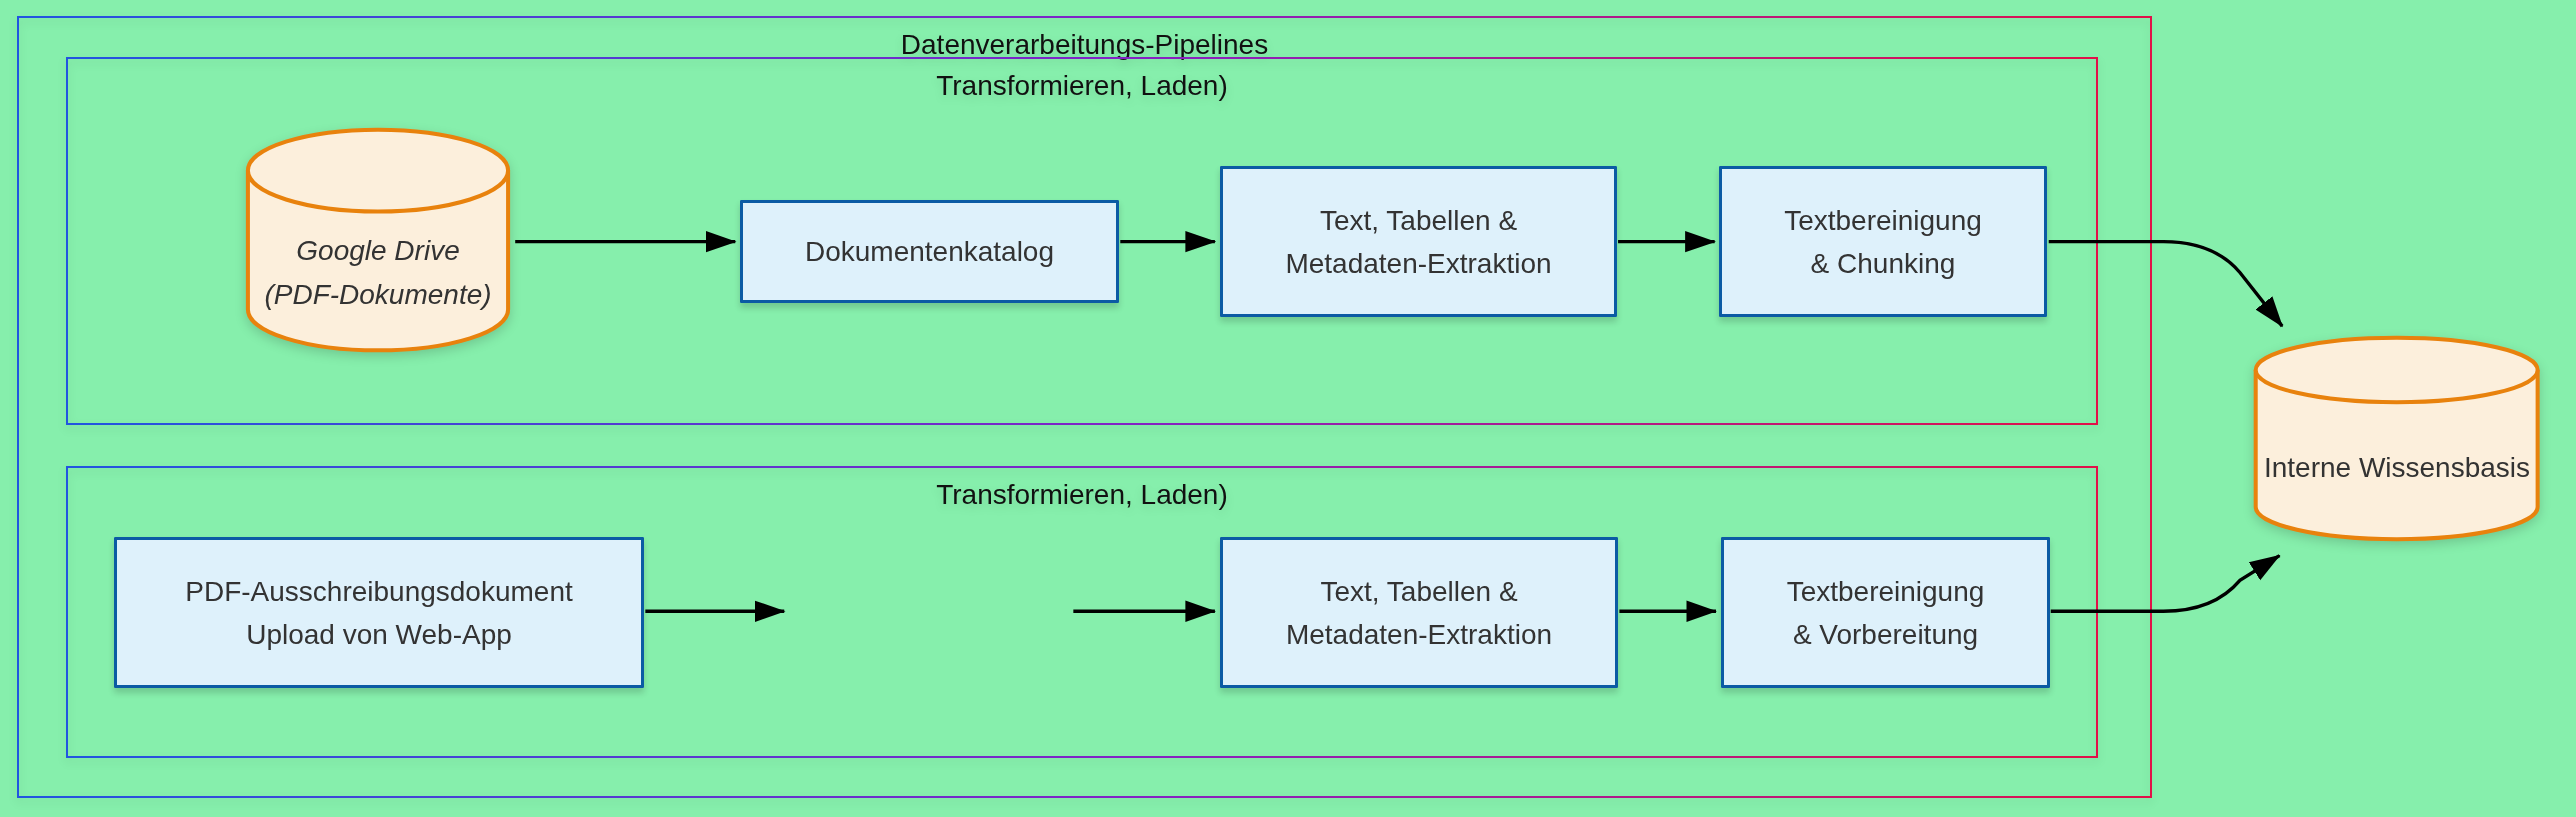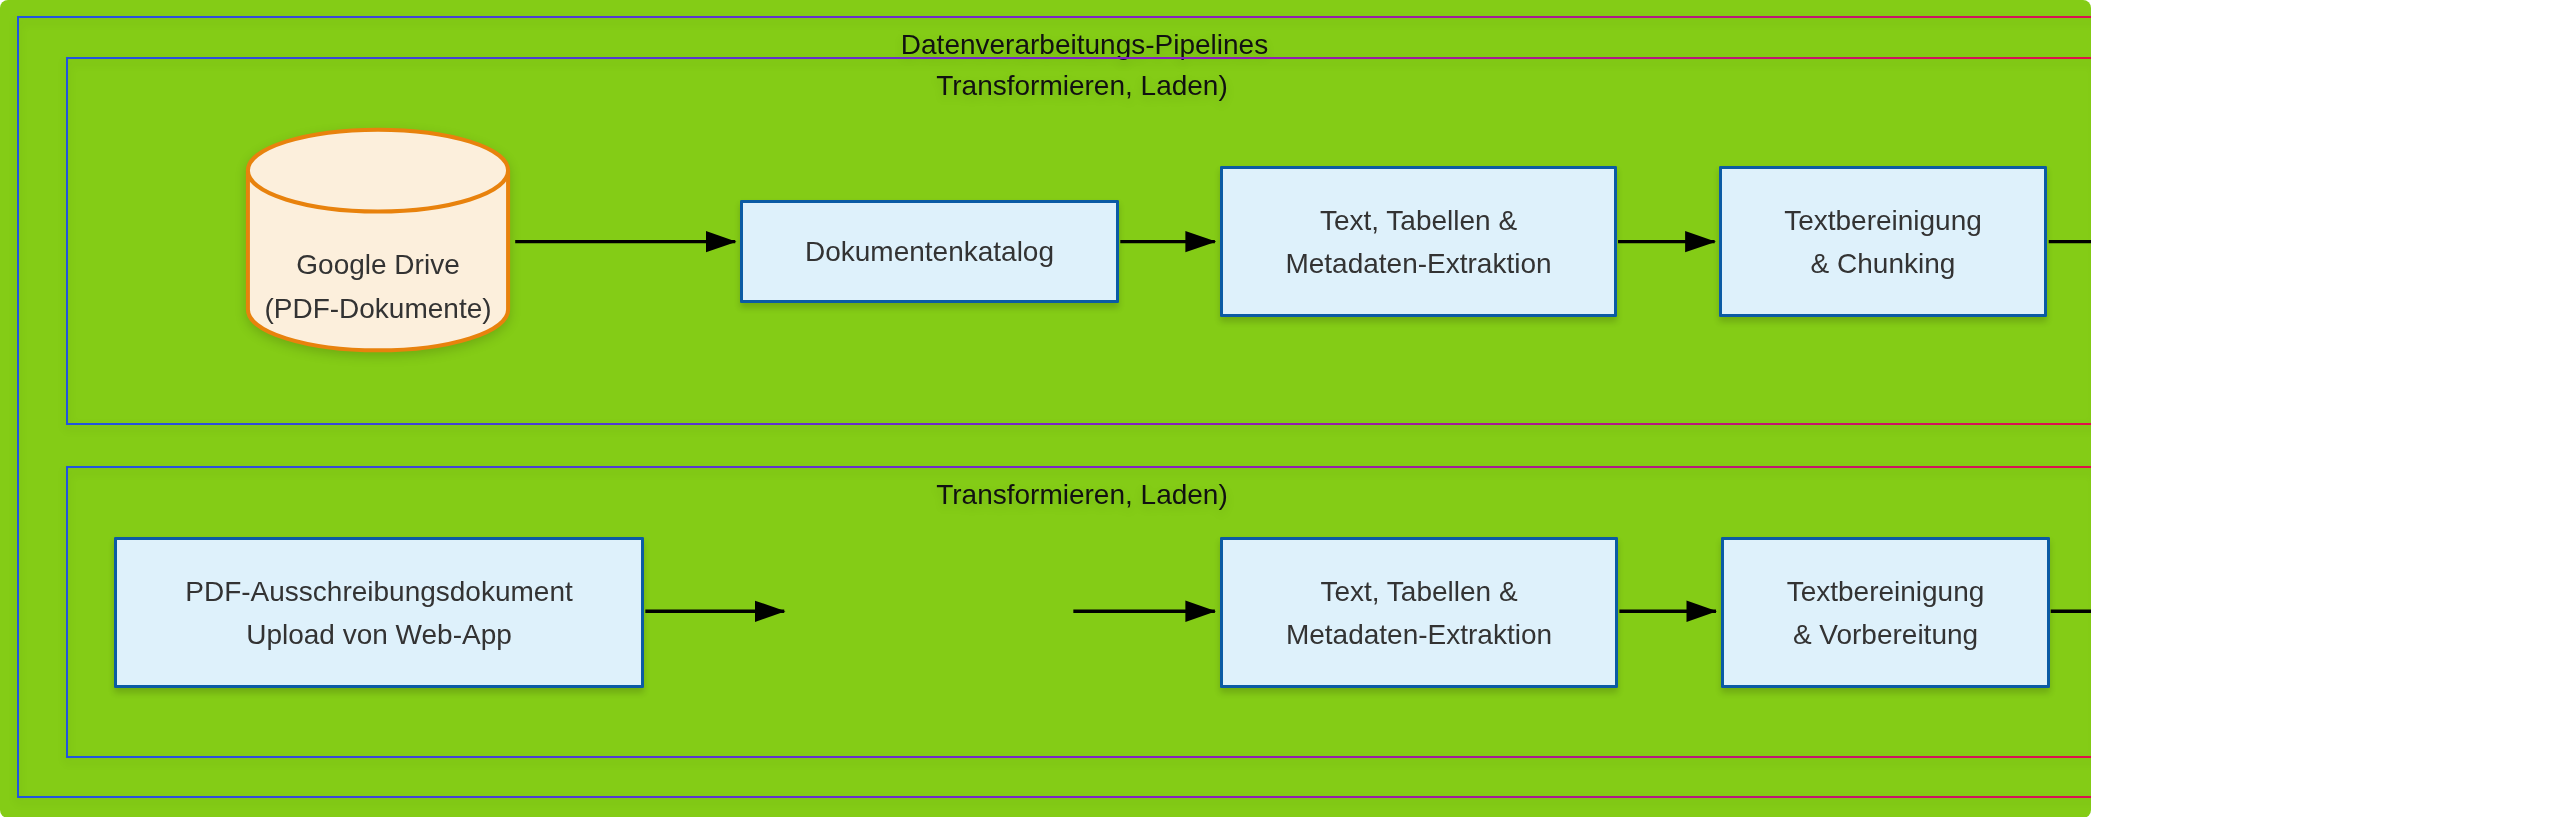"Datenverarbeitungs-Pipelines" #stage { background: #84cc16 -> #86efac; border-radius: 8px -> none; width: 2091px -> 2576px }
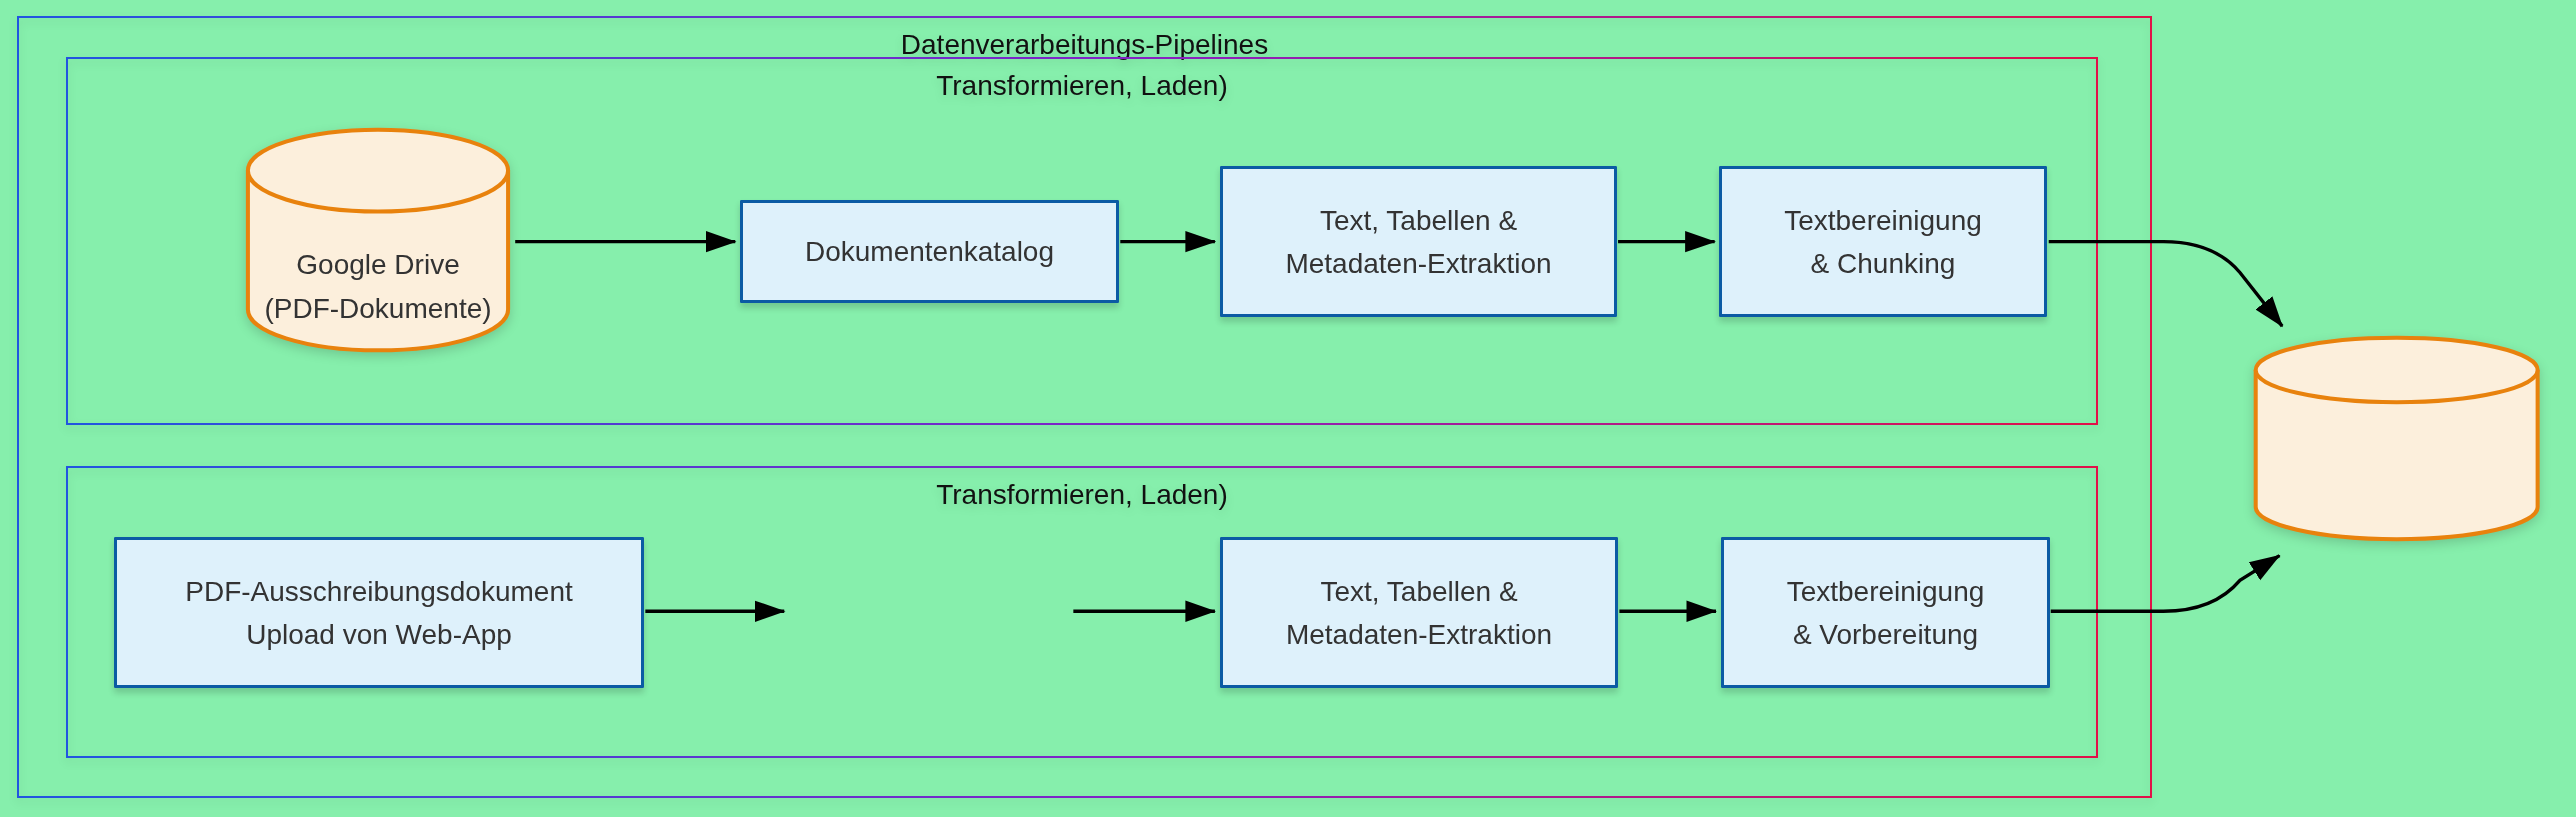"Google Drive" div.cyl-label { font-style: none -> italic; top: 94px -> 80px }
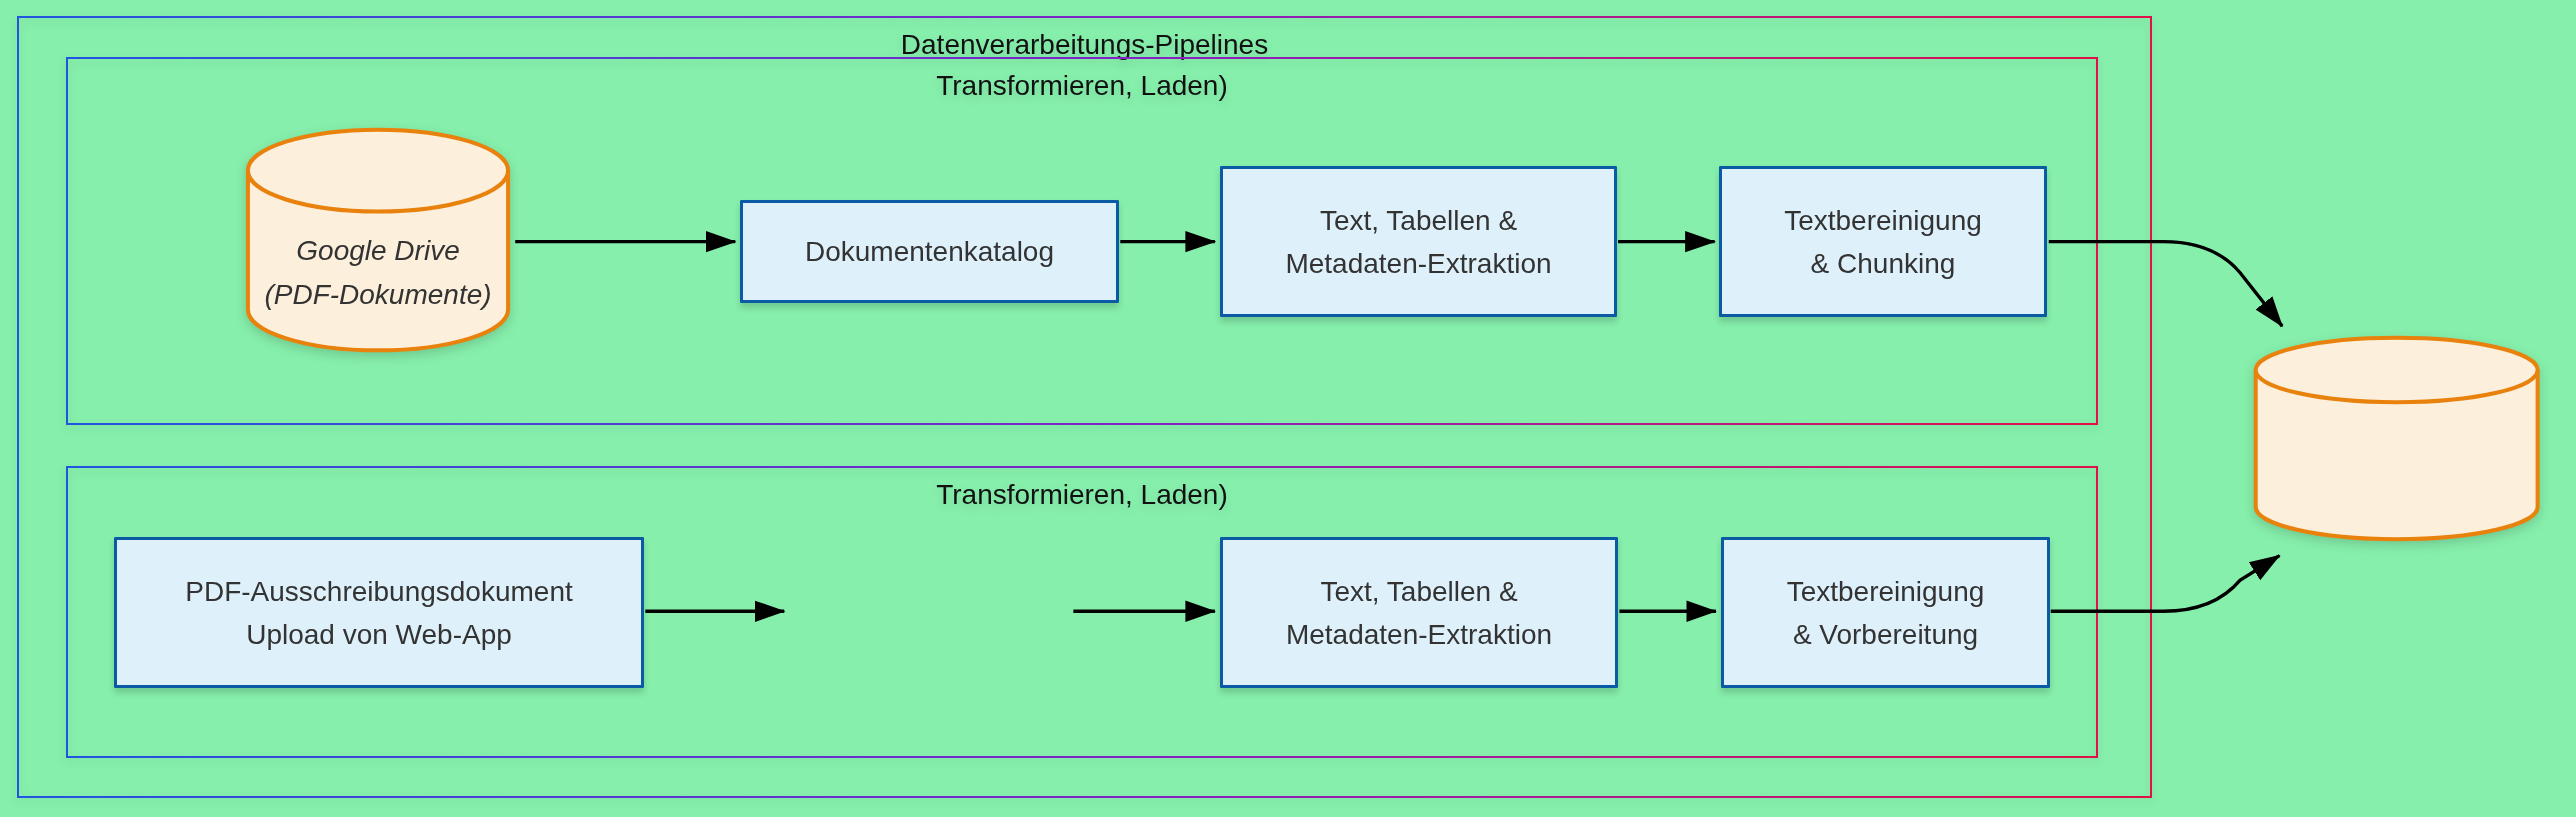"Interne Wissensbasis" div.cyl-label { html: none -> <div> <div>Interne Wissensbasis</div> </div> }
